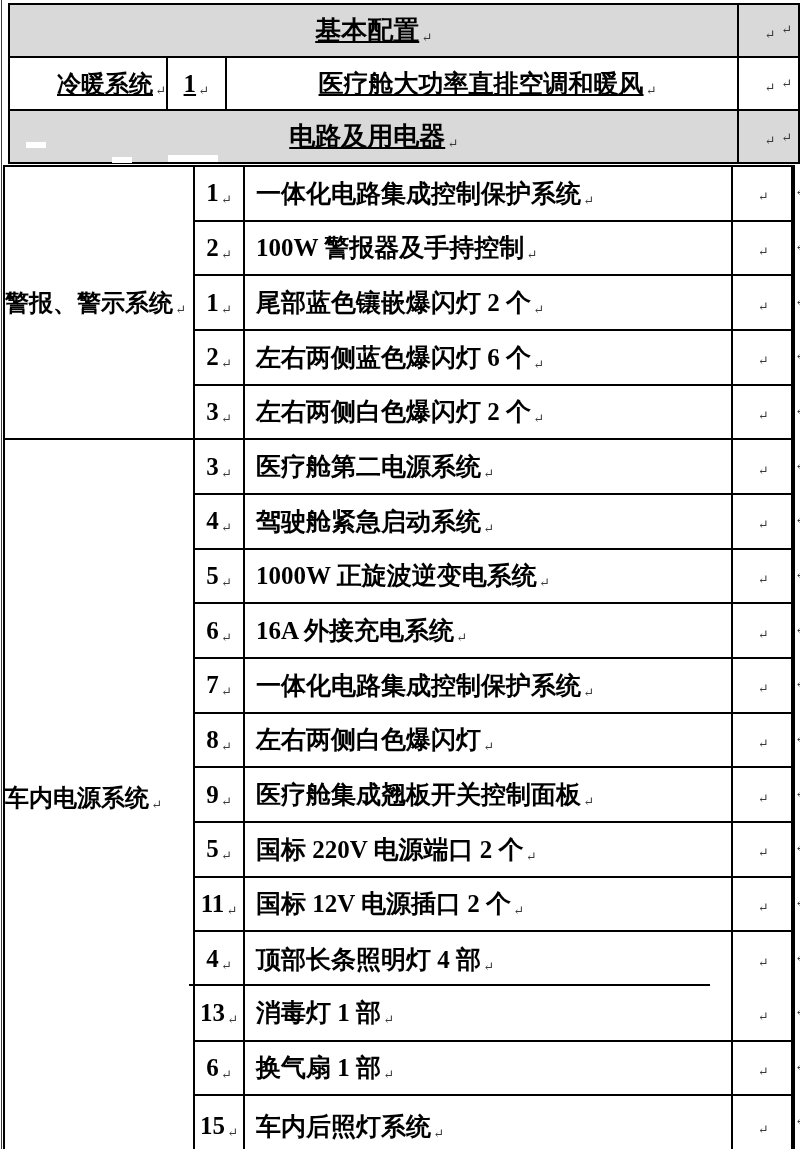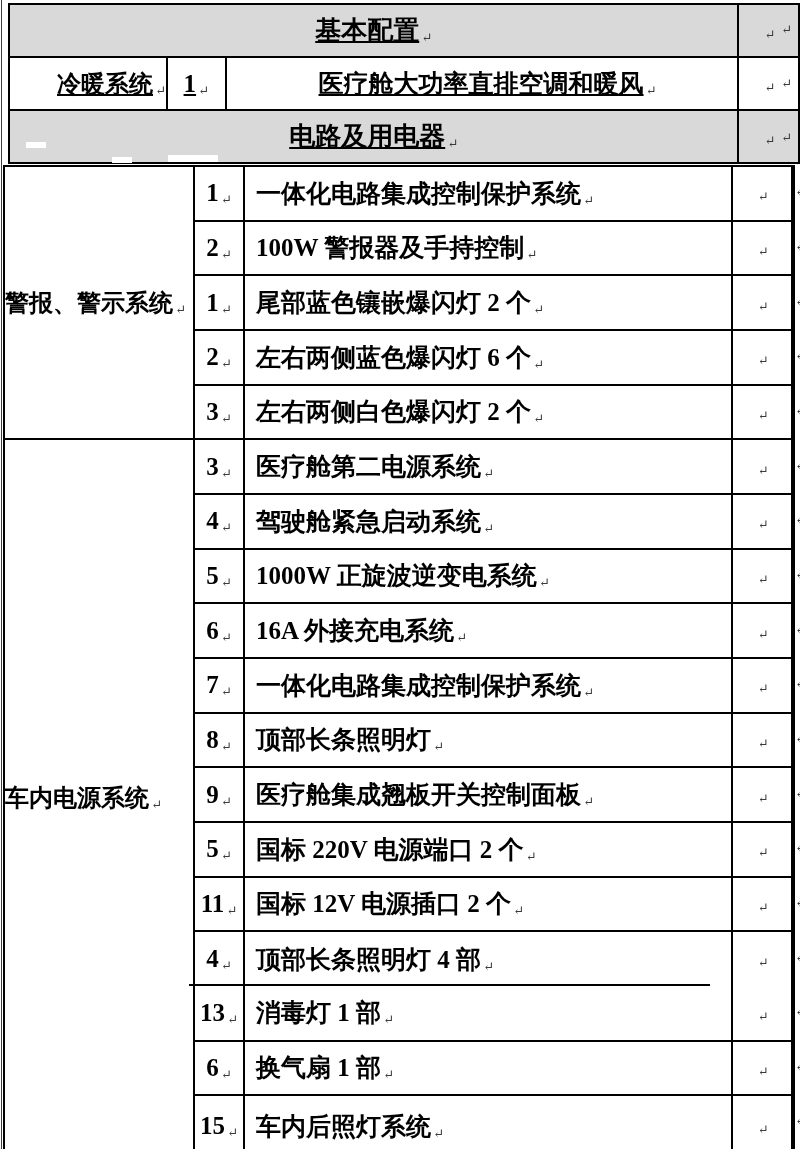"顶部长条照明灯" span { text: 顶部长条照明 -> 左右两侧白色爆闪 }
